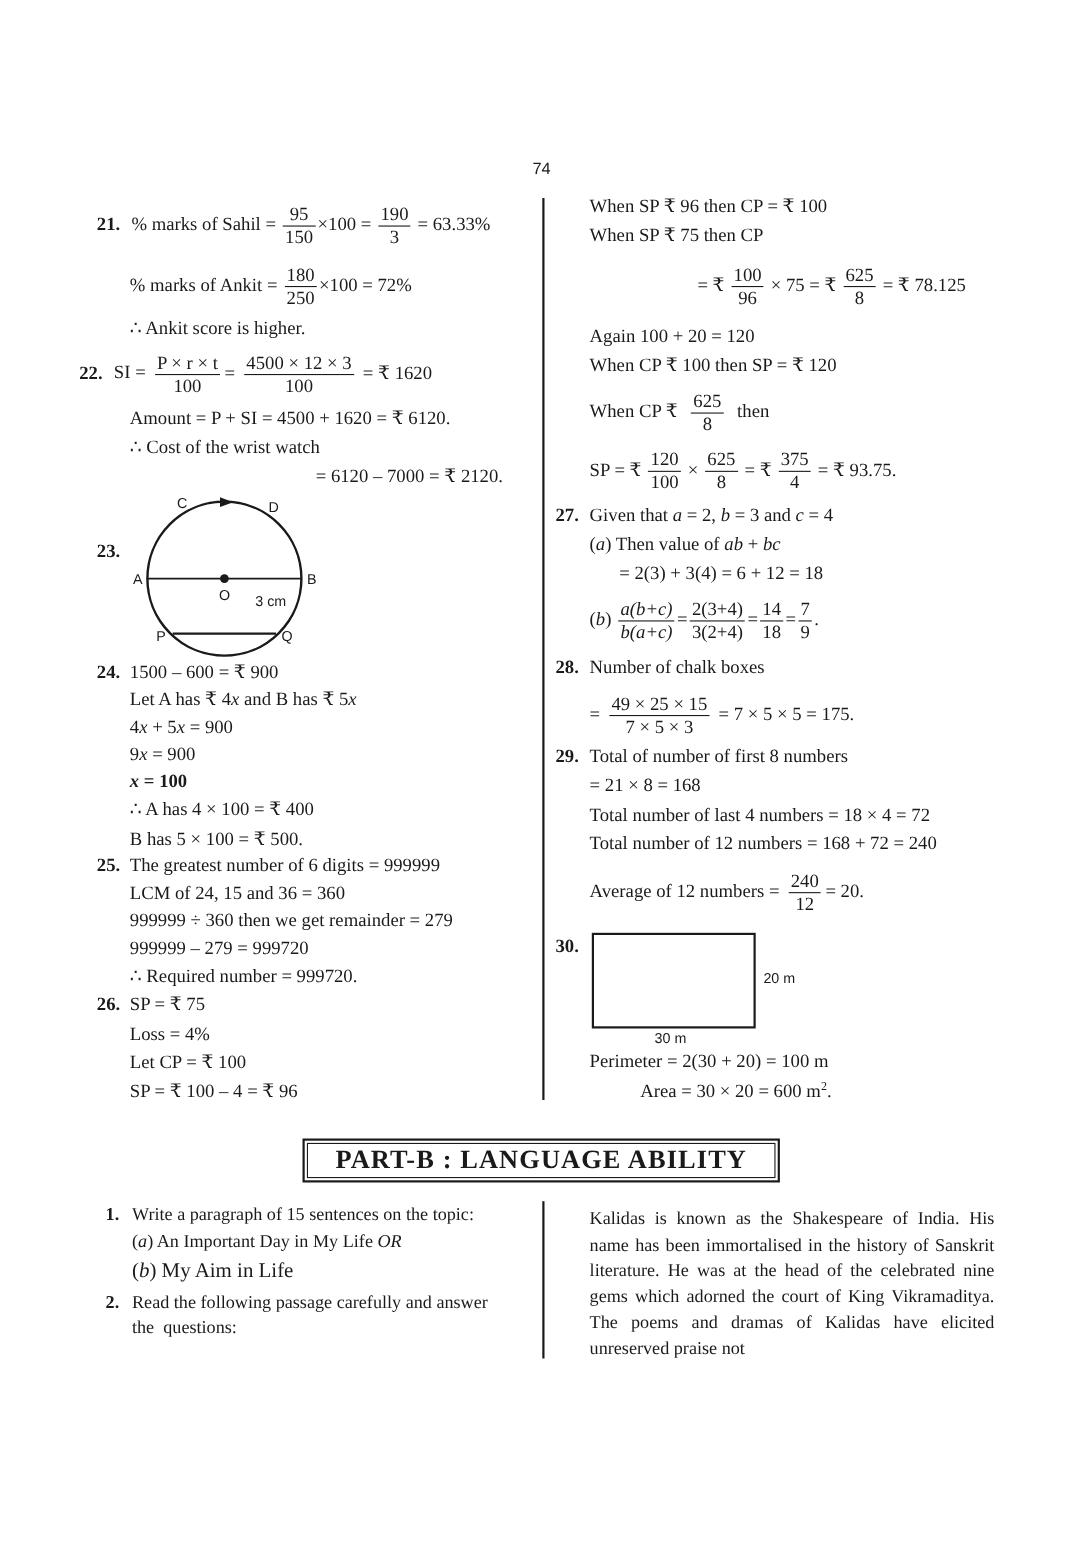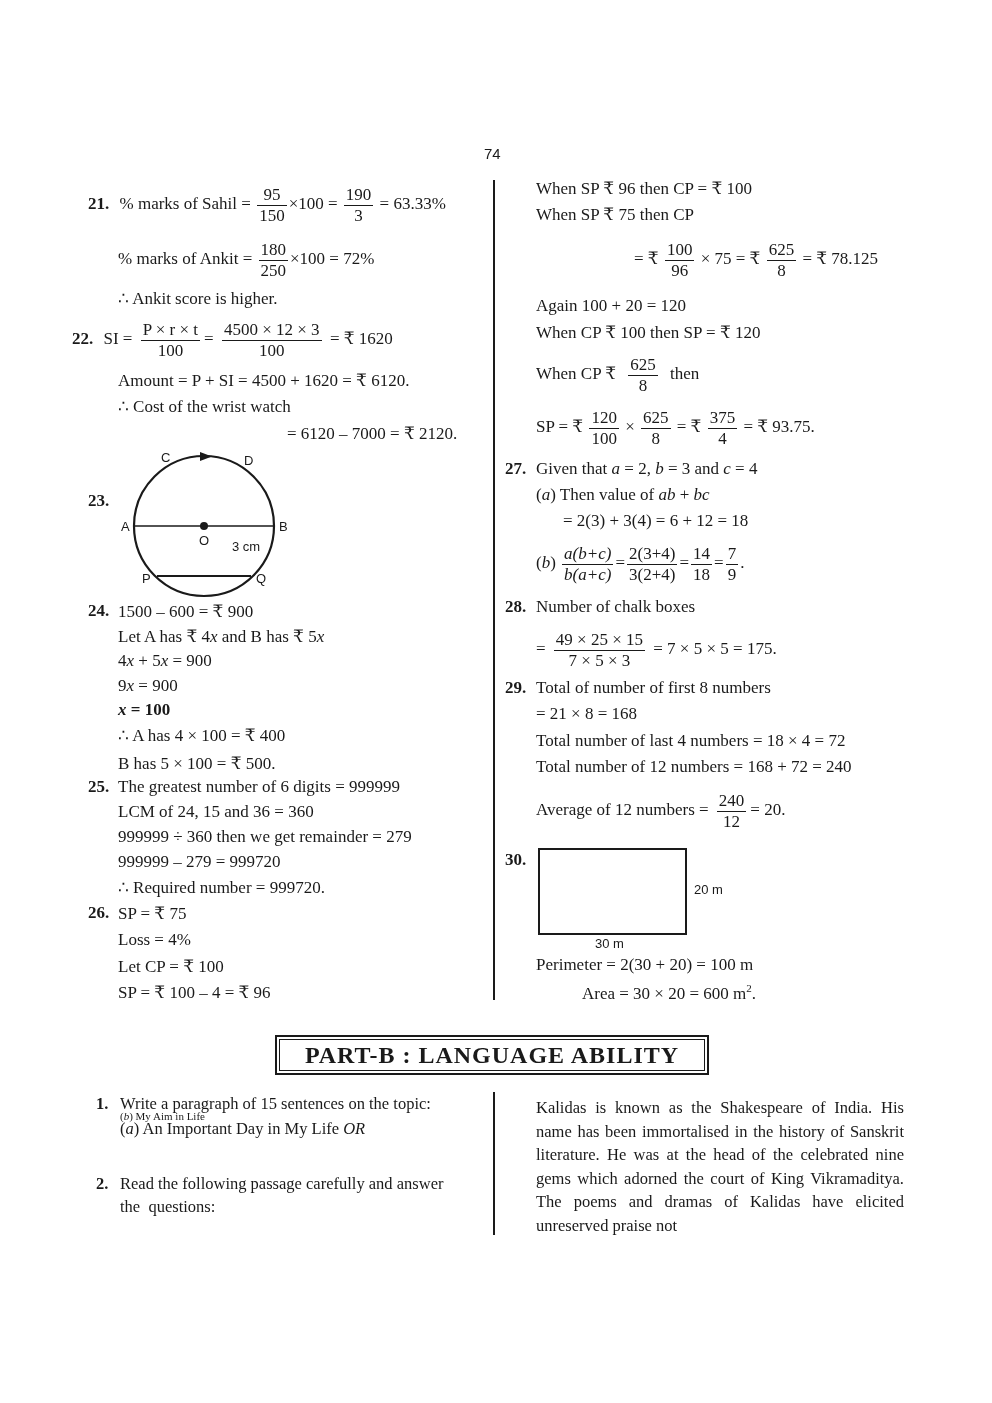"(b) My Aim in Life" div.abs { font-size: 11px -> 19px; top: 1110px -> 1145px }
